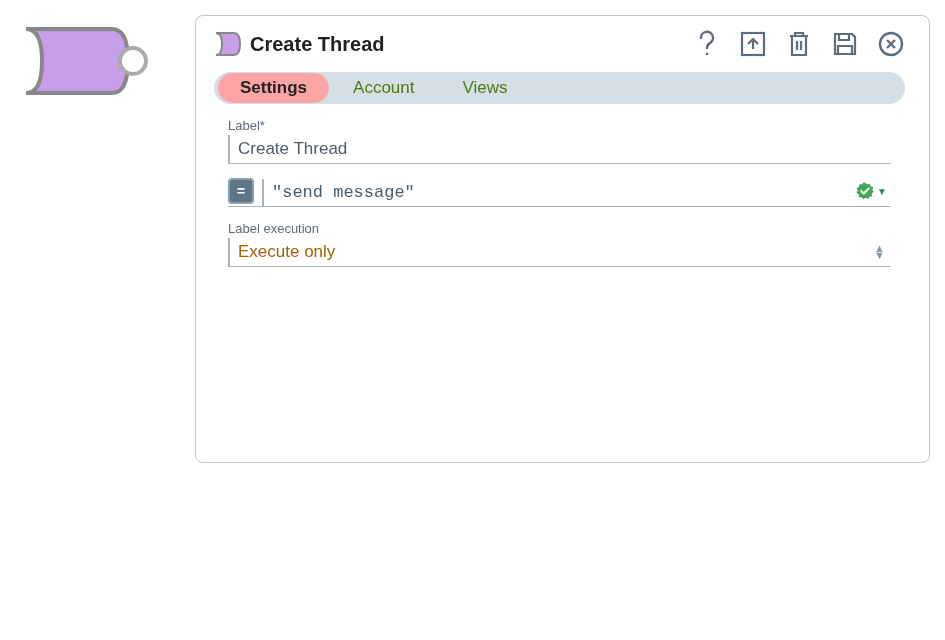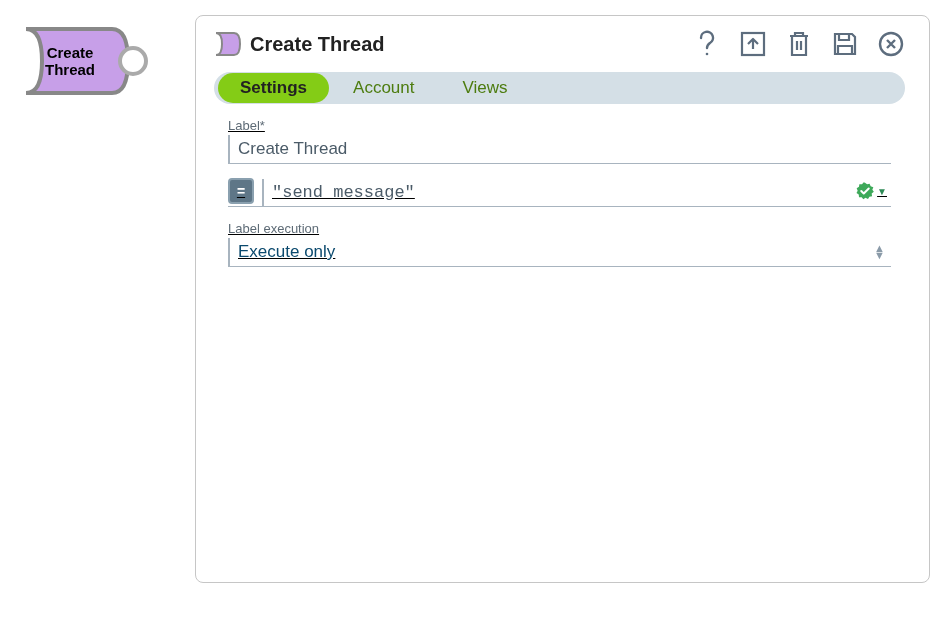"Create" div.snap-label { html: <div><span>Create<br>Thread</span></div> -> none }
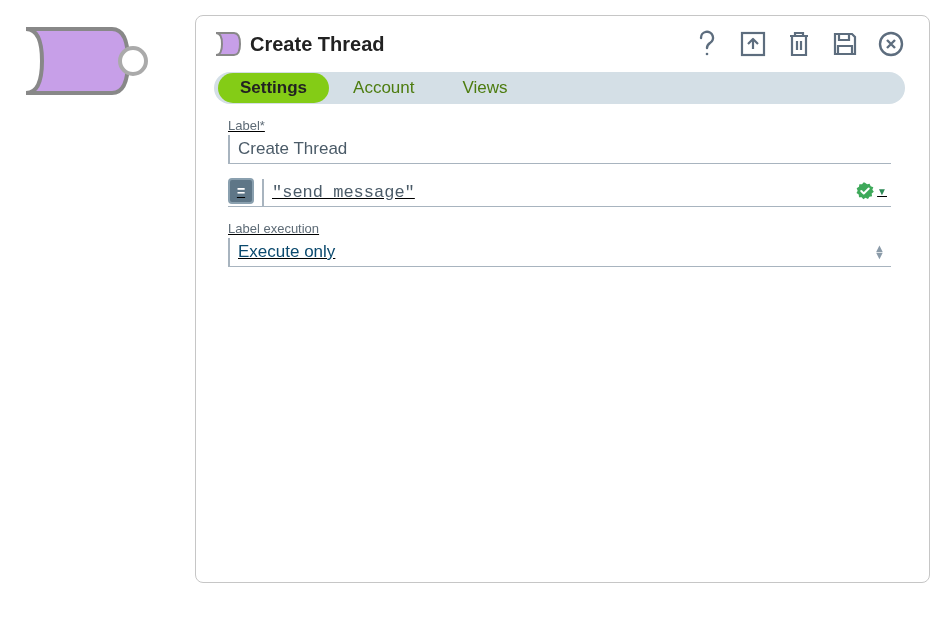"Create Thread" .panel { height: 568px -> 448px }
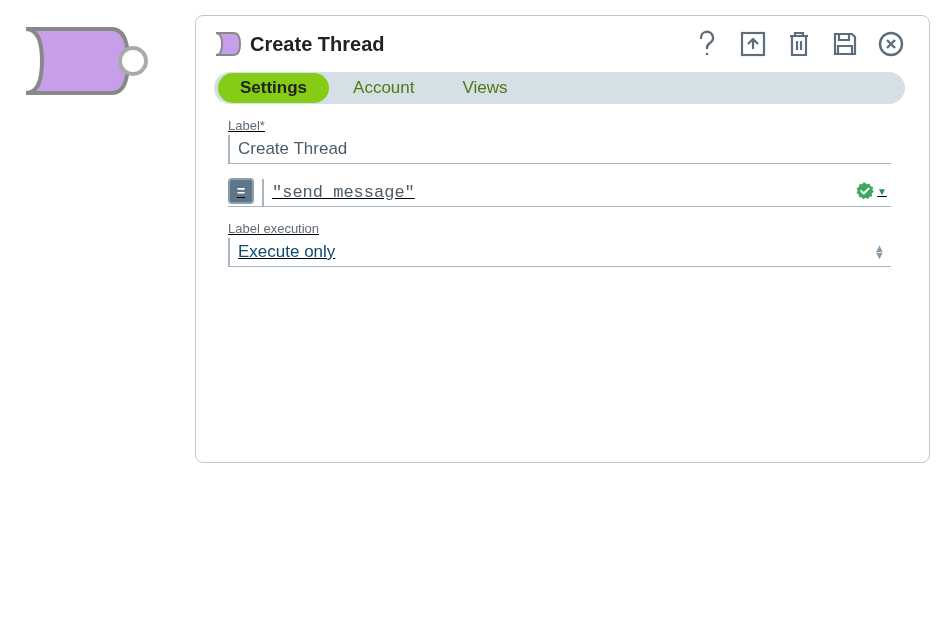"Settings" .tab.active { background: #84cc16 -> #fca5a5 }
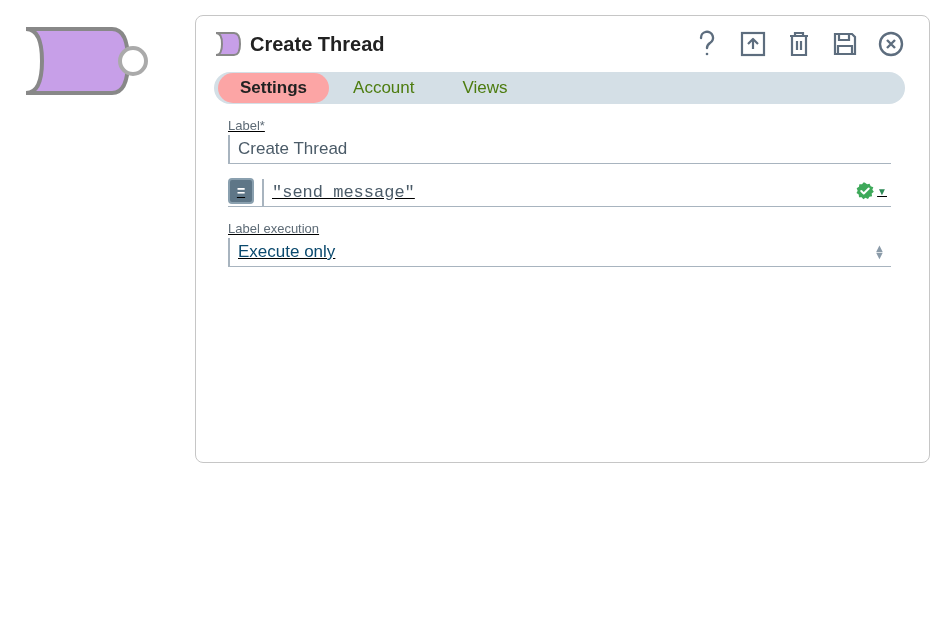"Label*" .field { text-decoration: underline -> none }
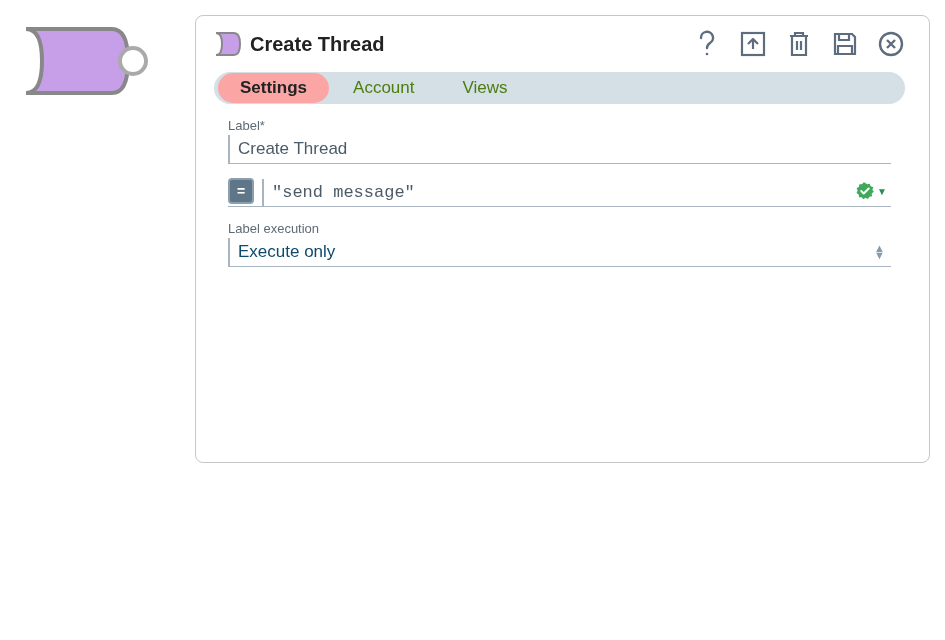"Execute only" .select-value { color: #0c4a6e -> #a16207 }
